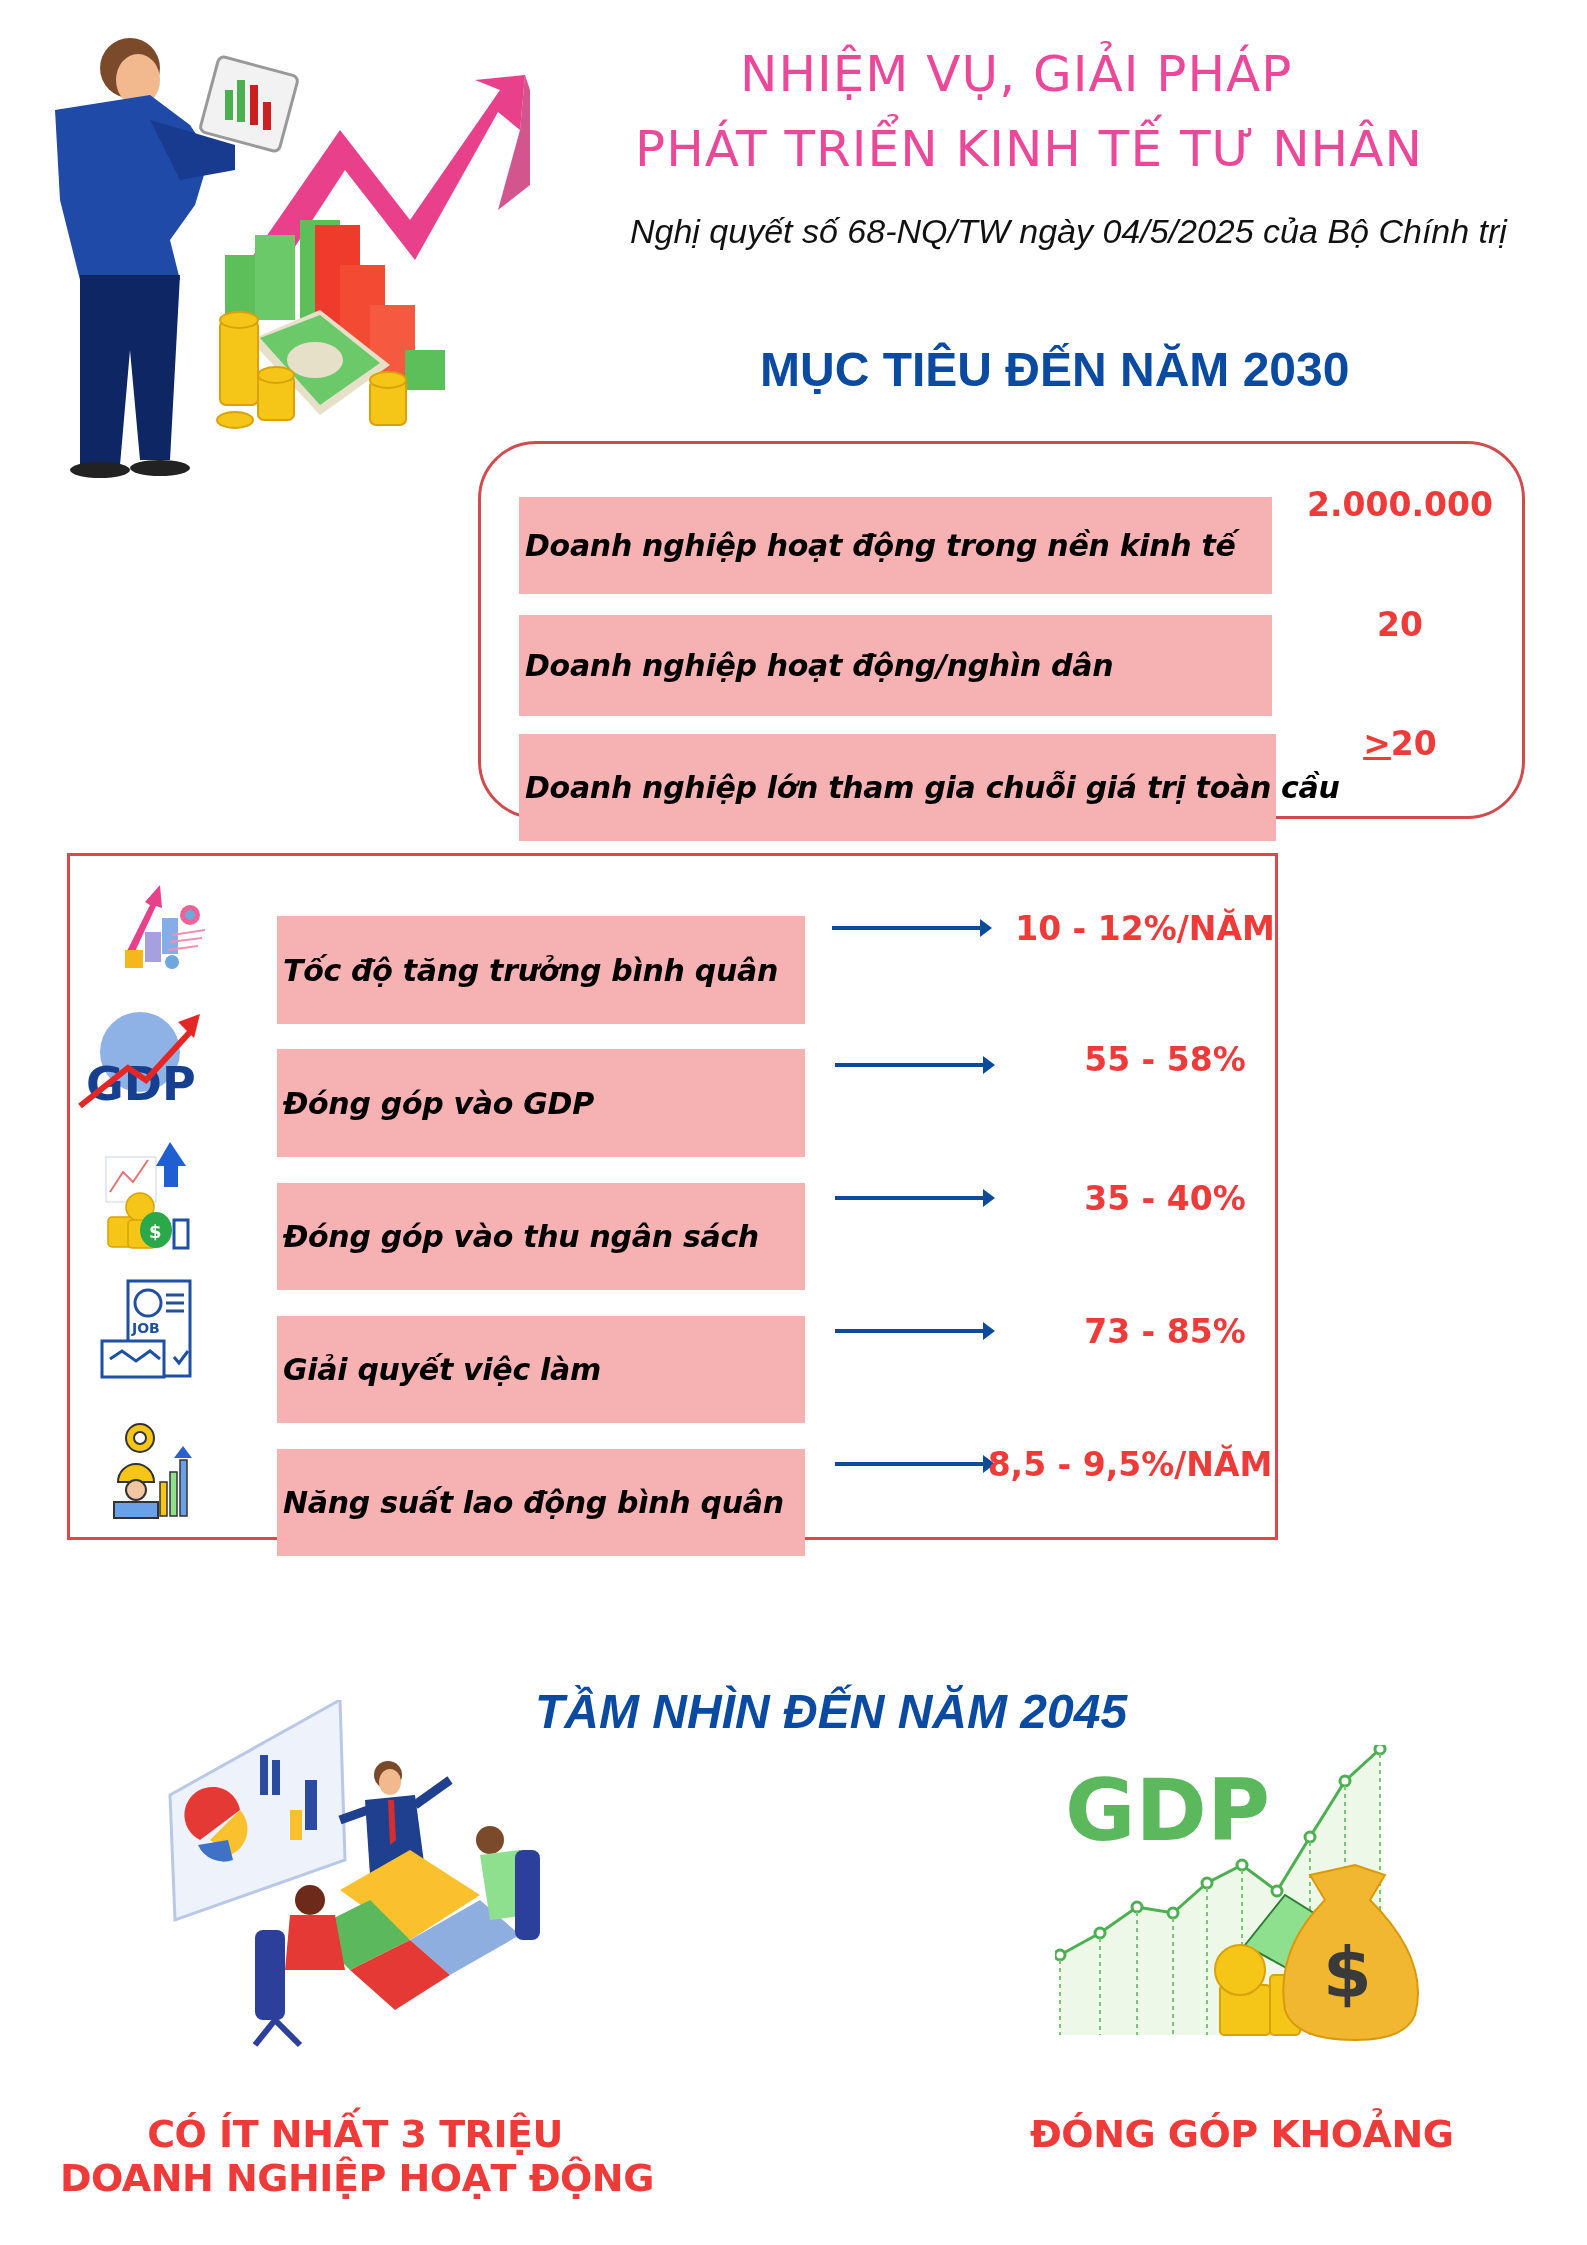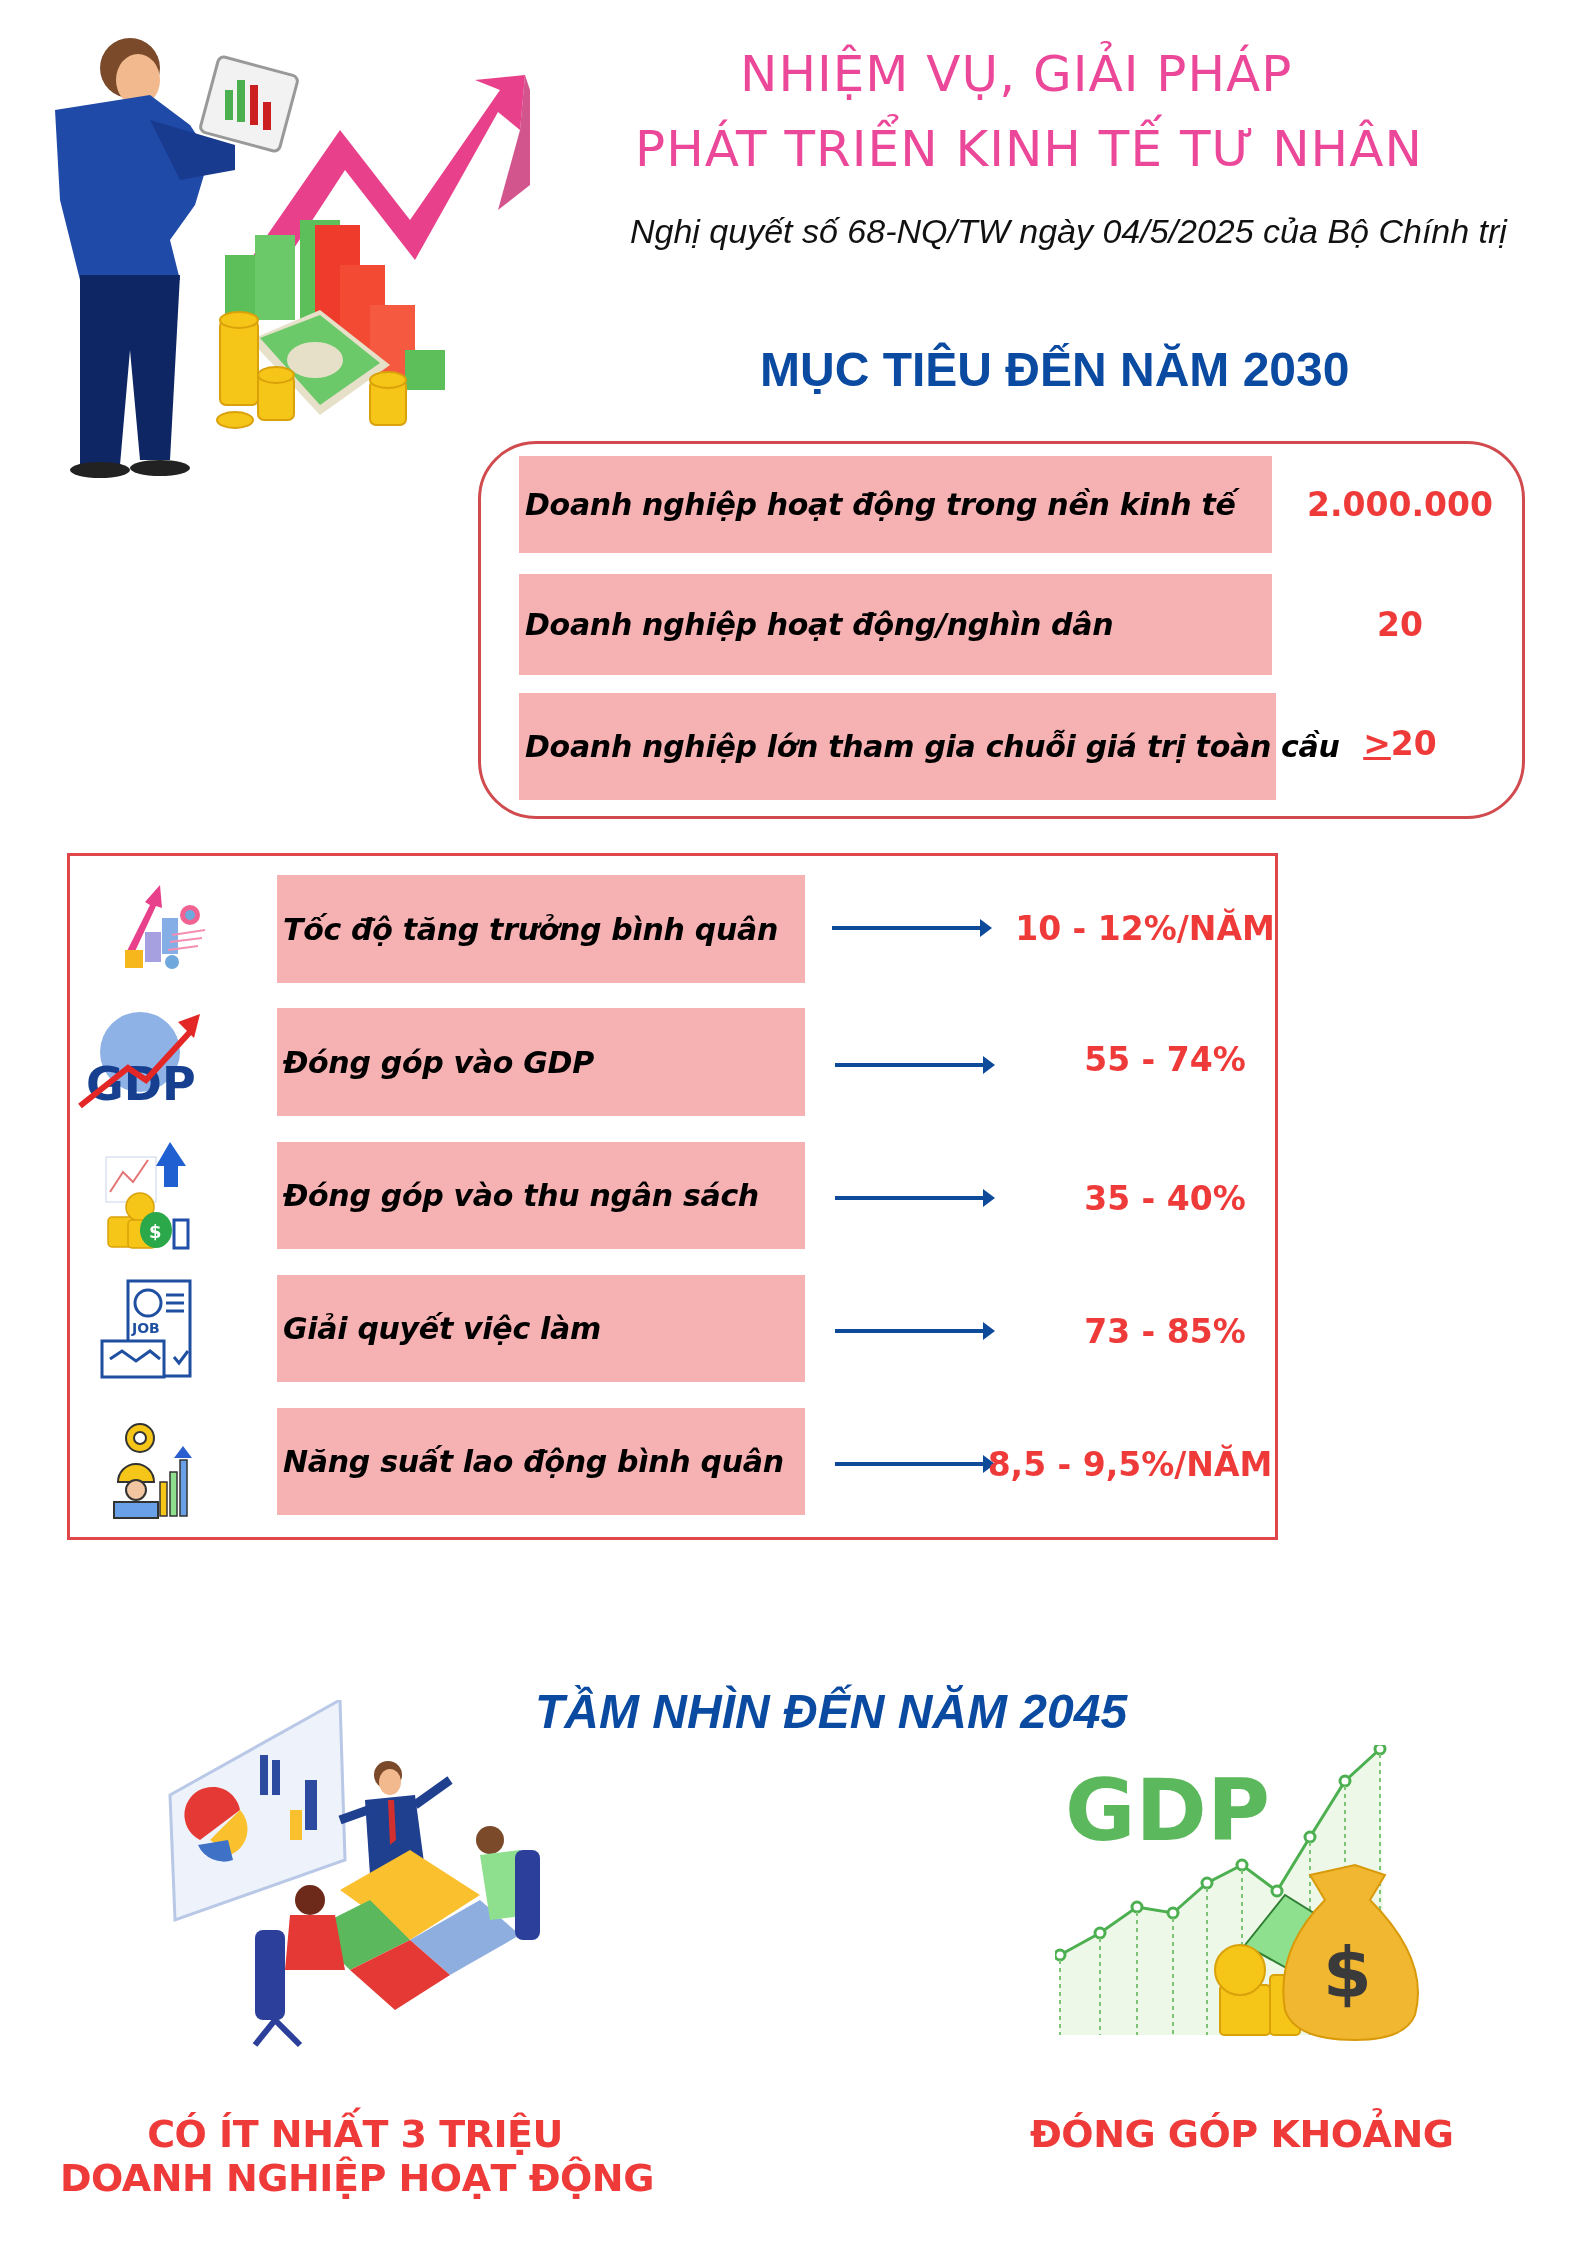"Doanh nghiệp hoạt động trong" .pink { margin-top: none -> 41px }
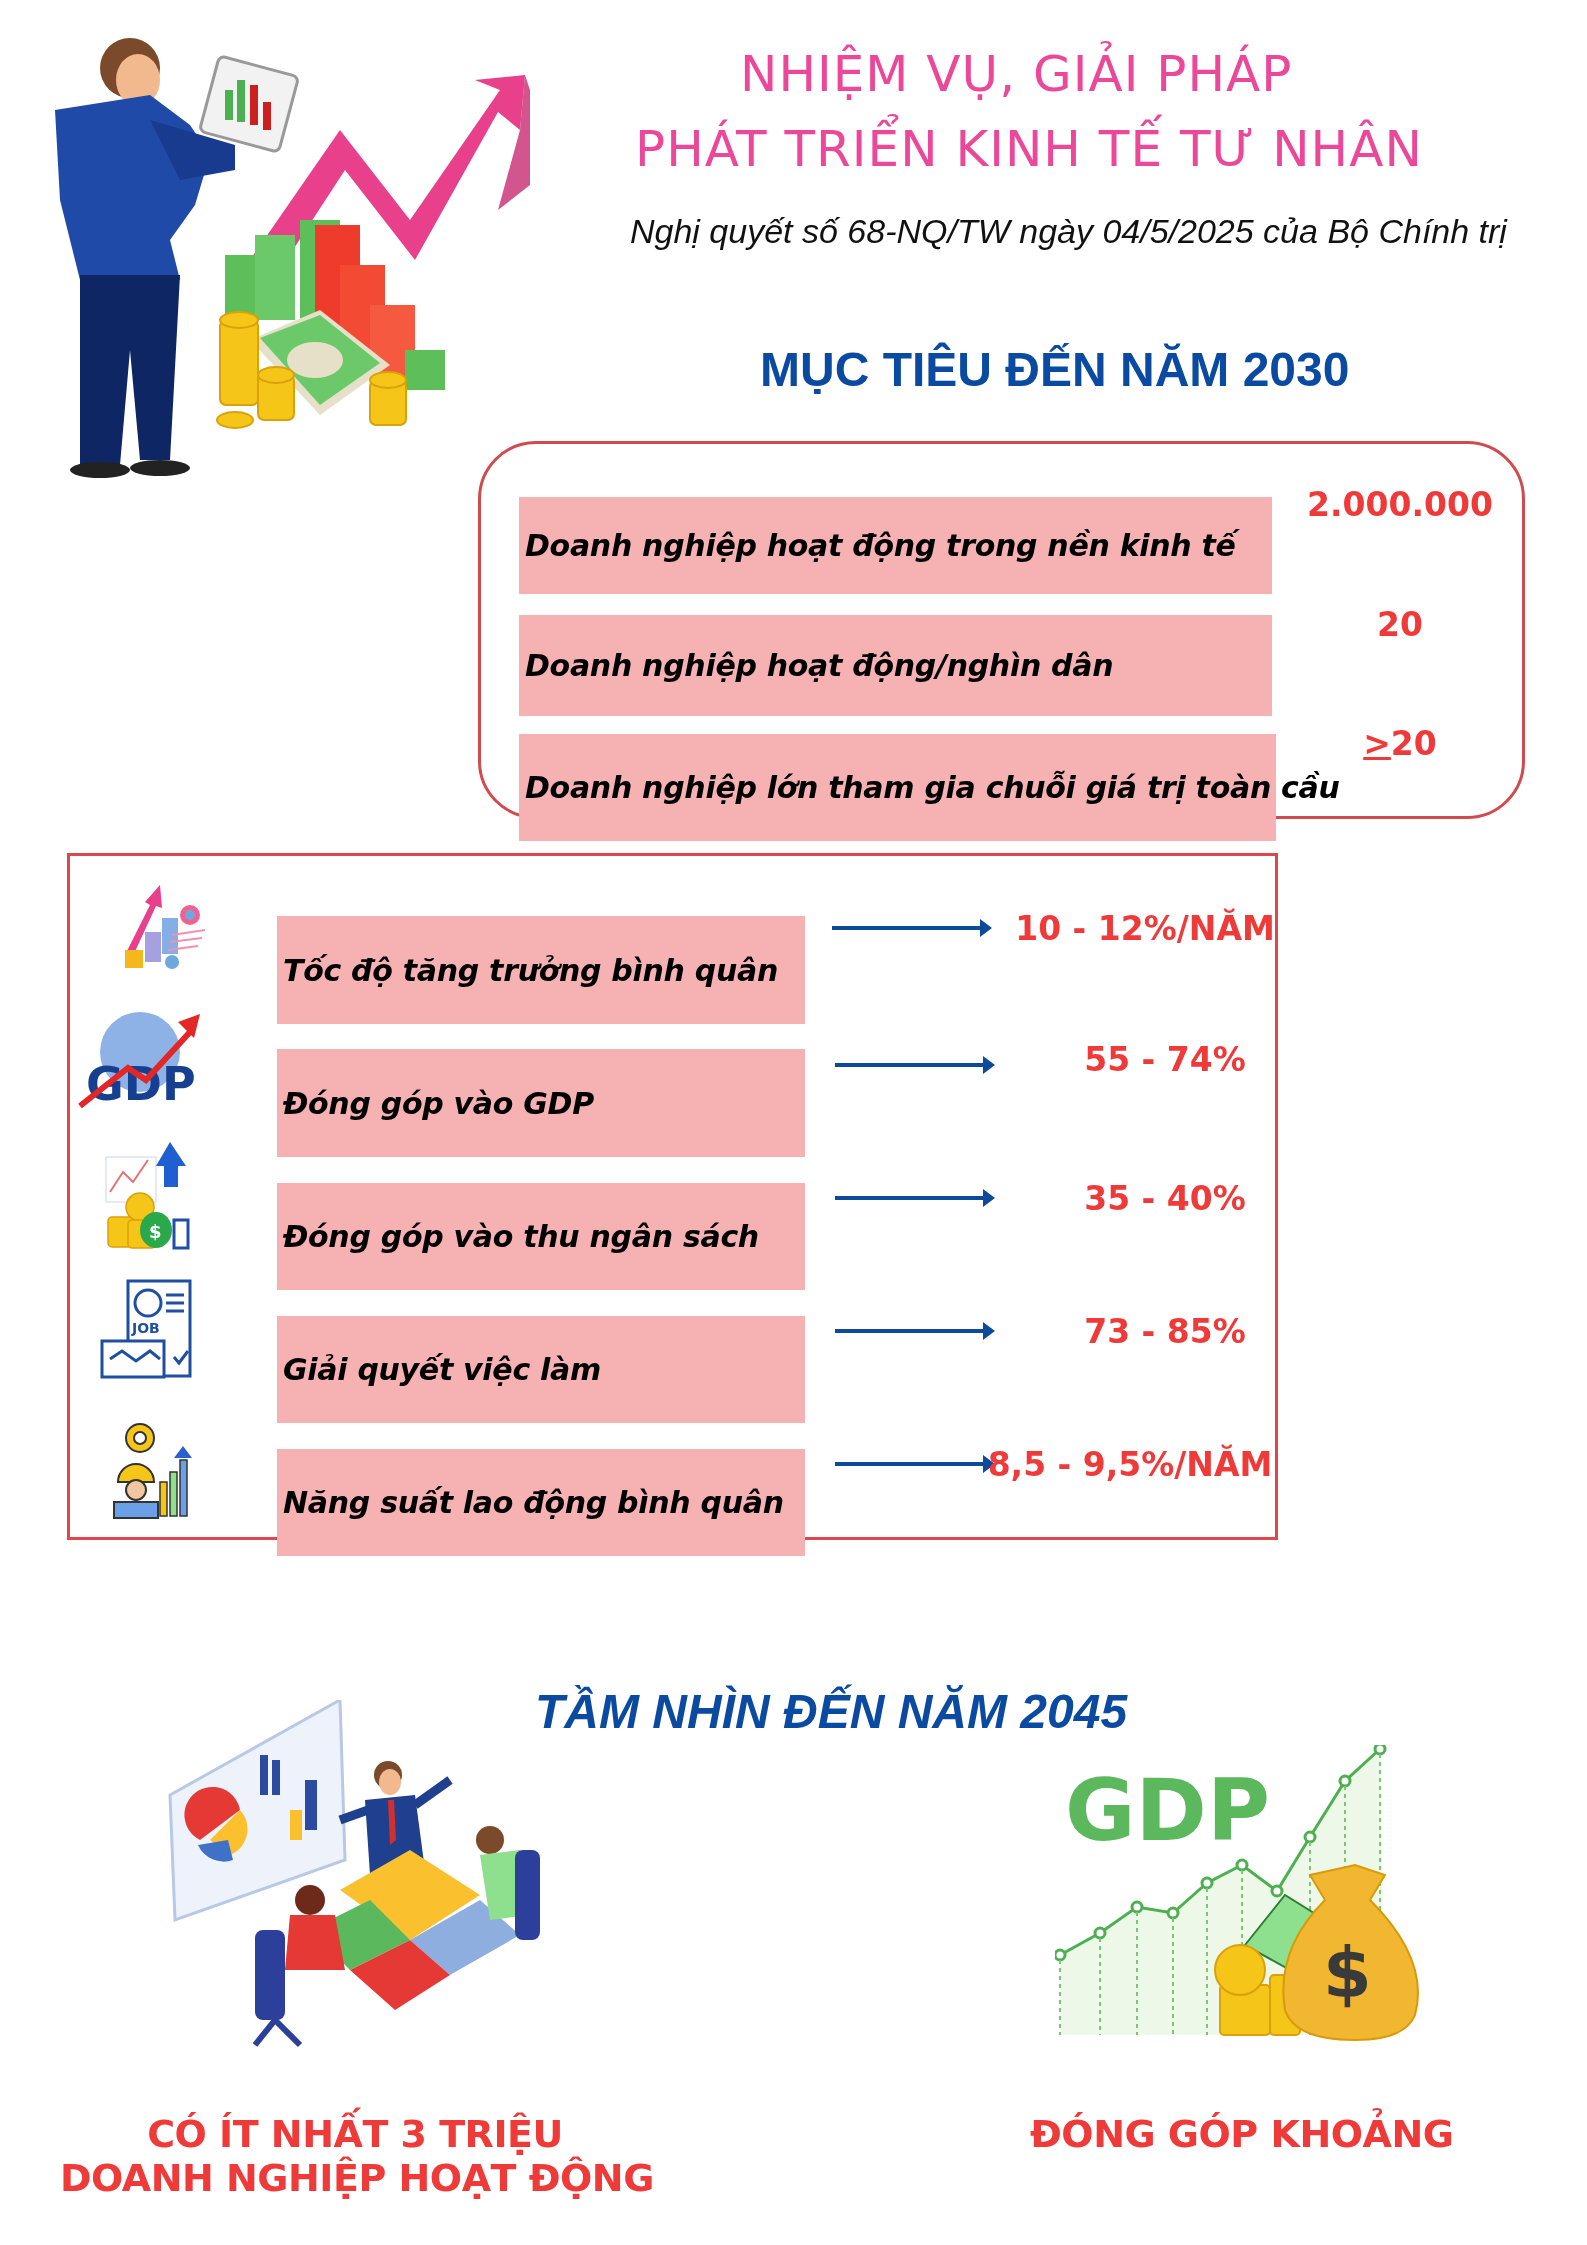"55 - 74%" div.val { text: 74% -> 58% }
